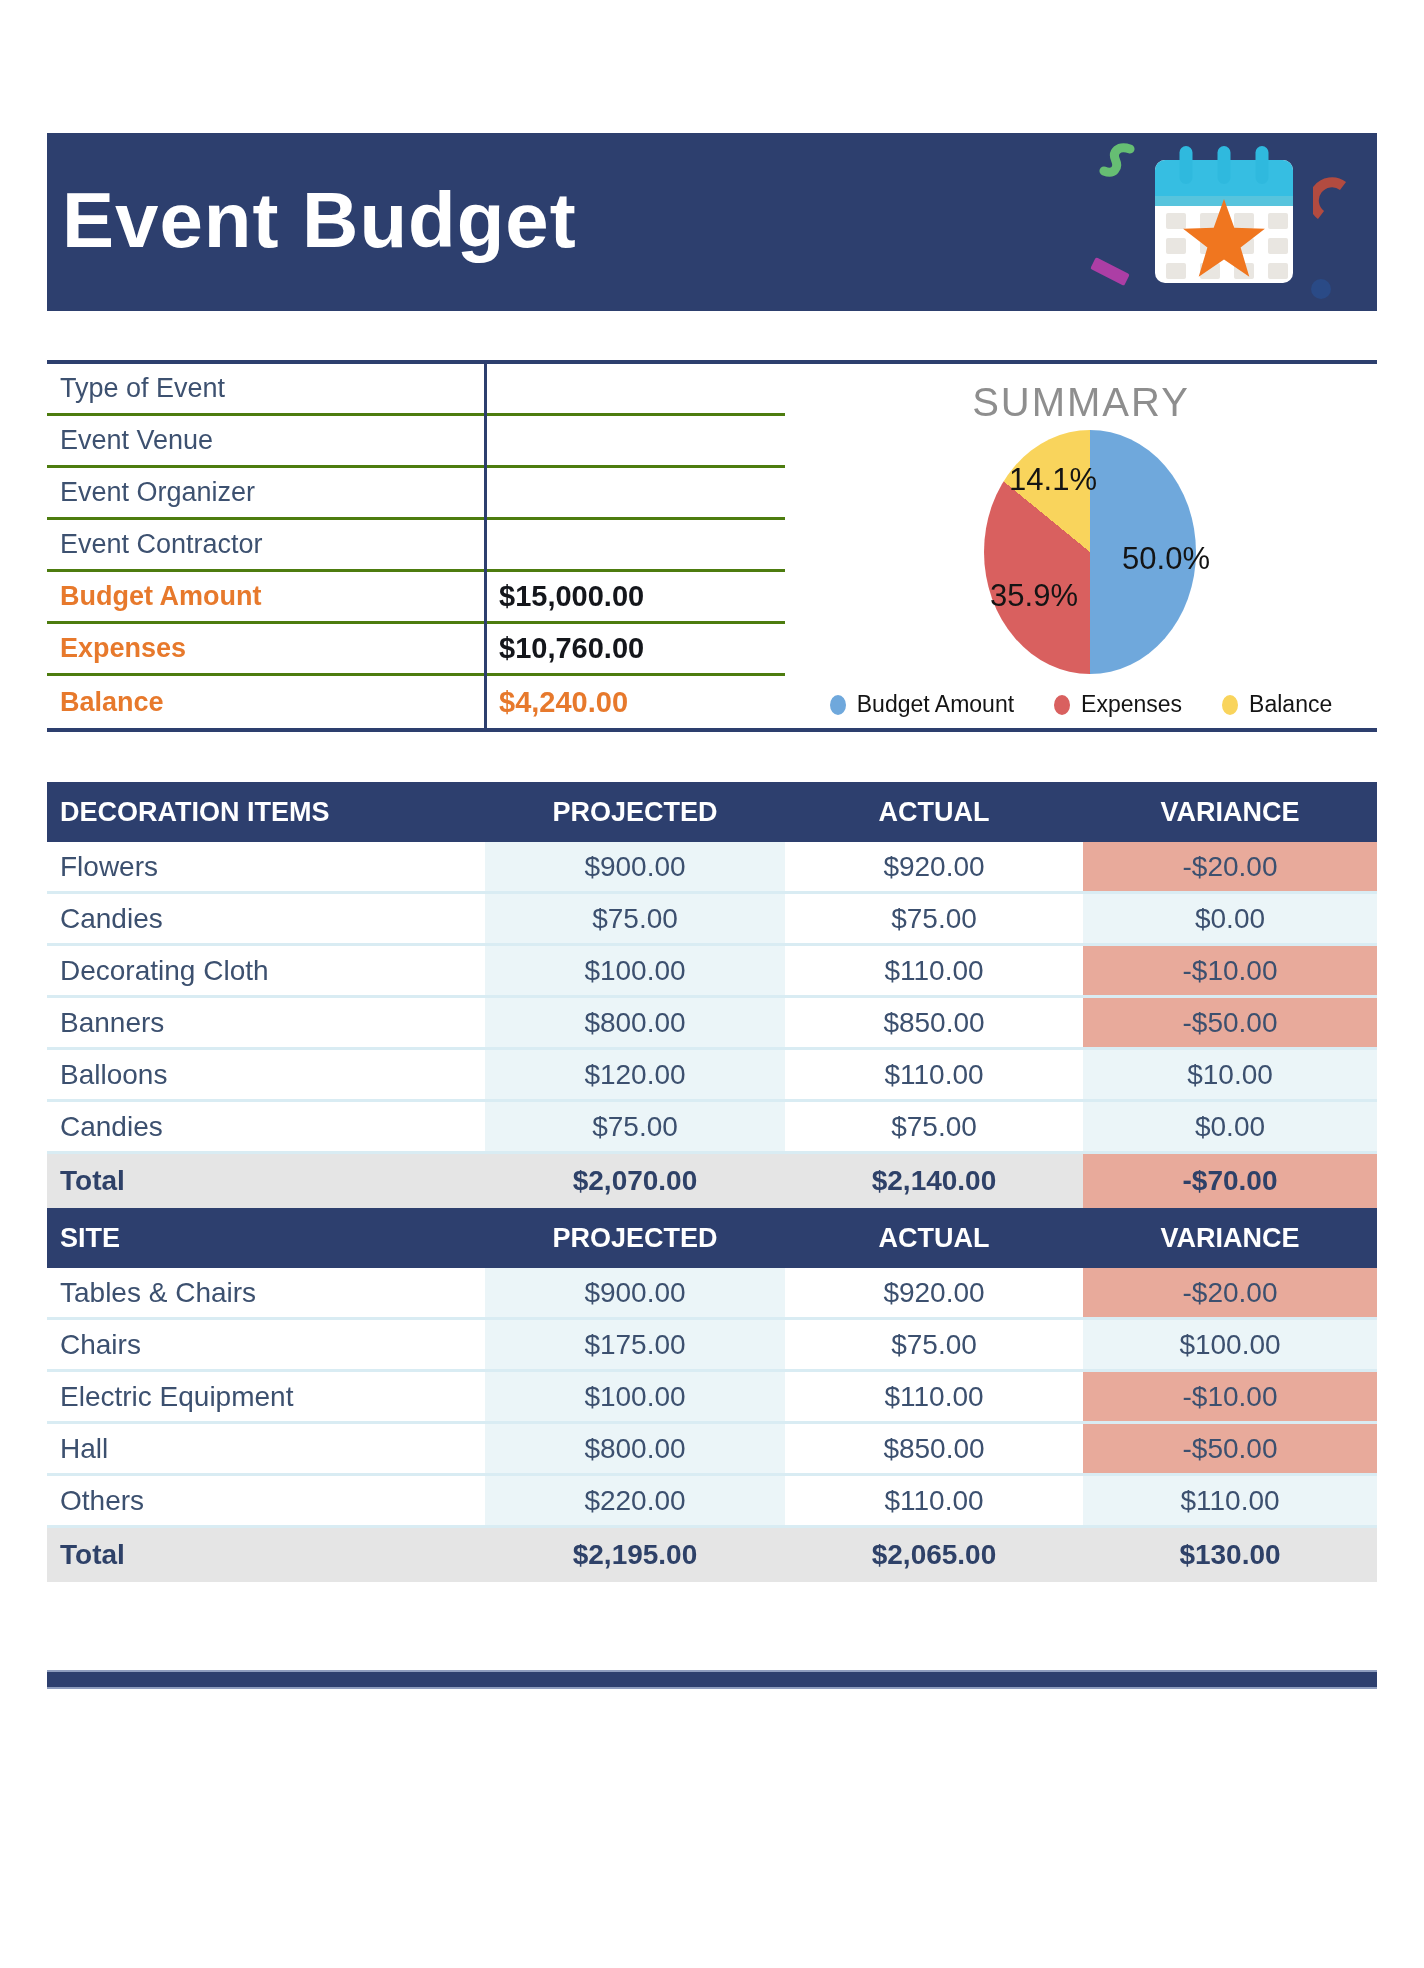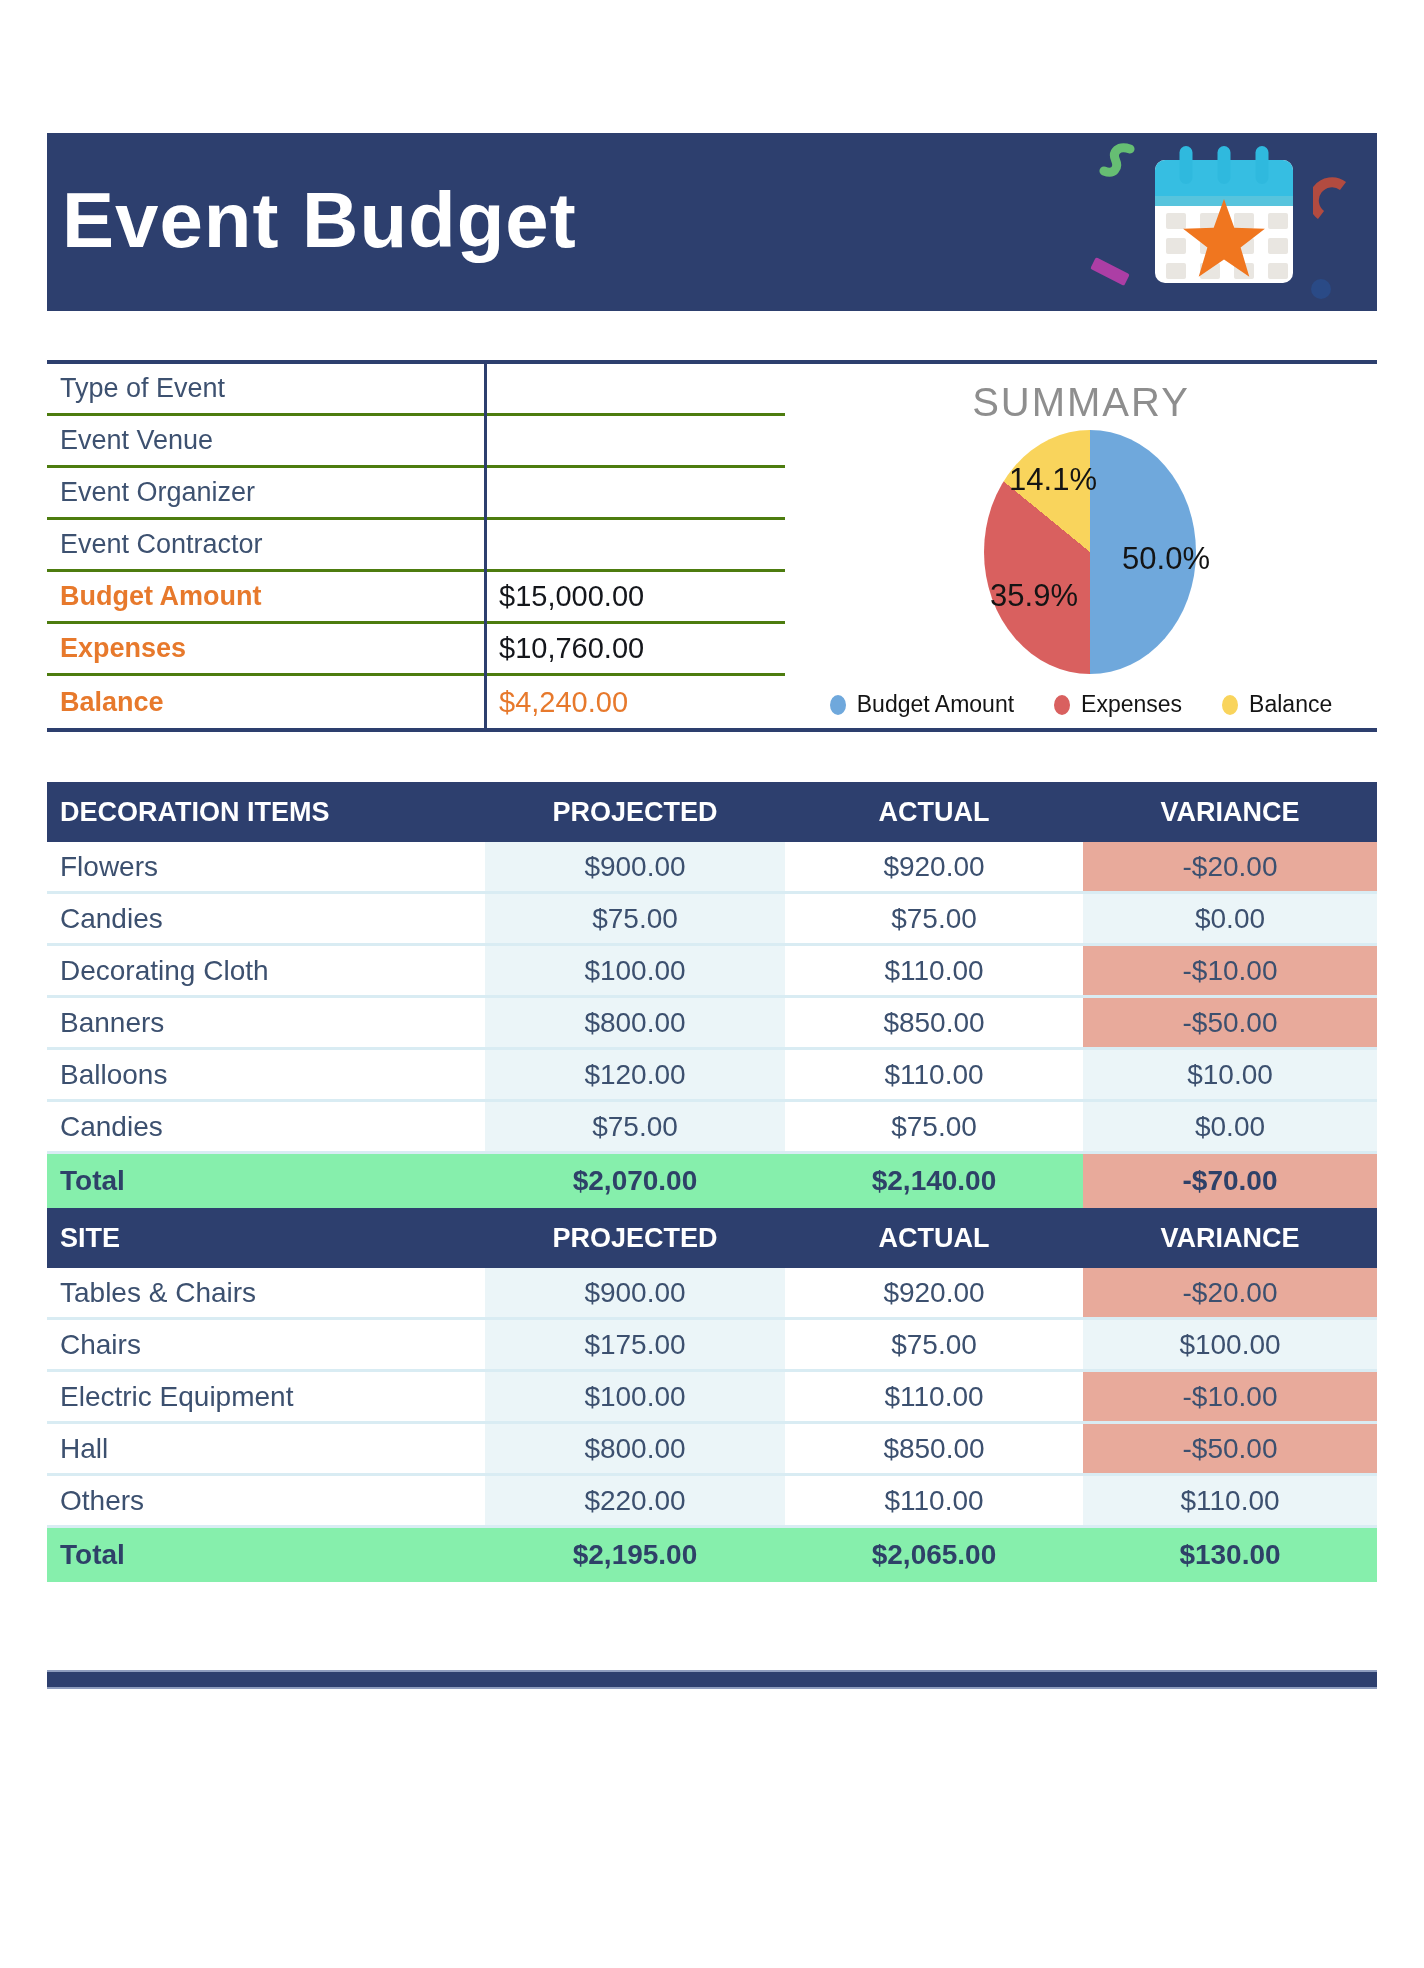"$15,000.00" .ivalue { font-weight: normal -> bold }
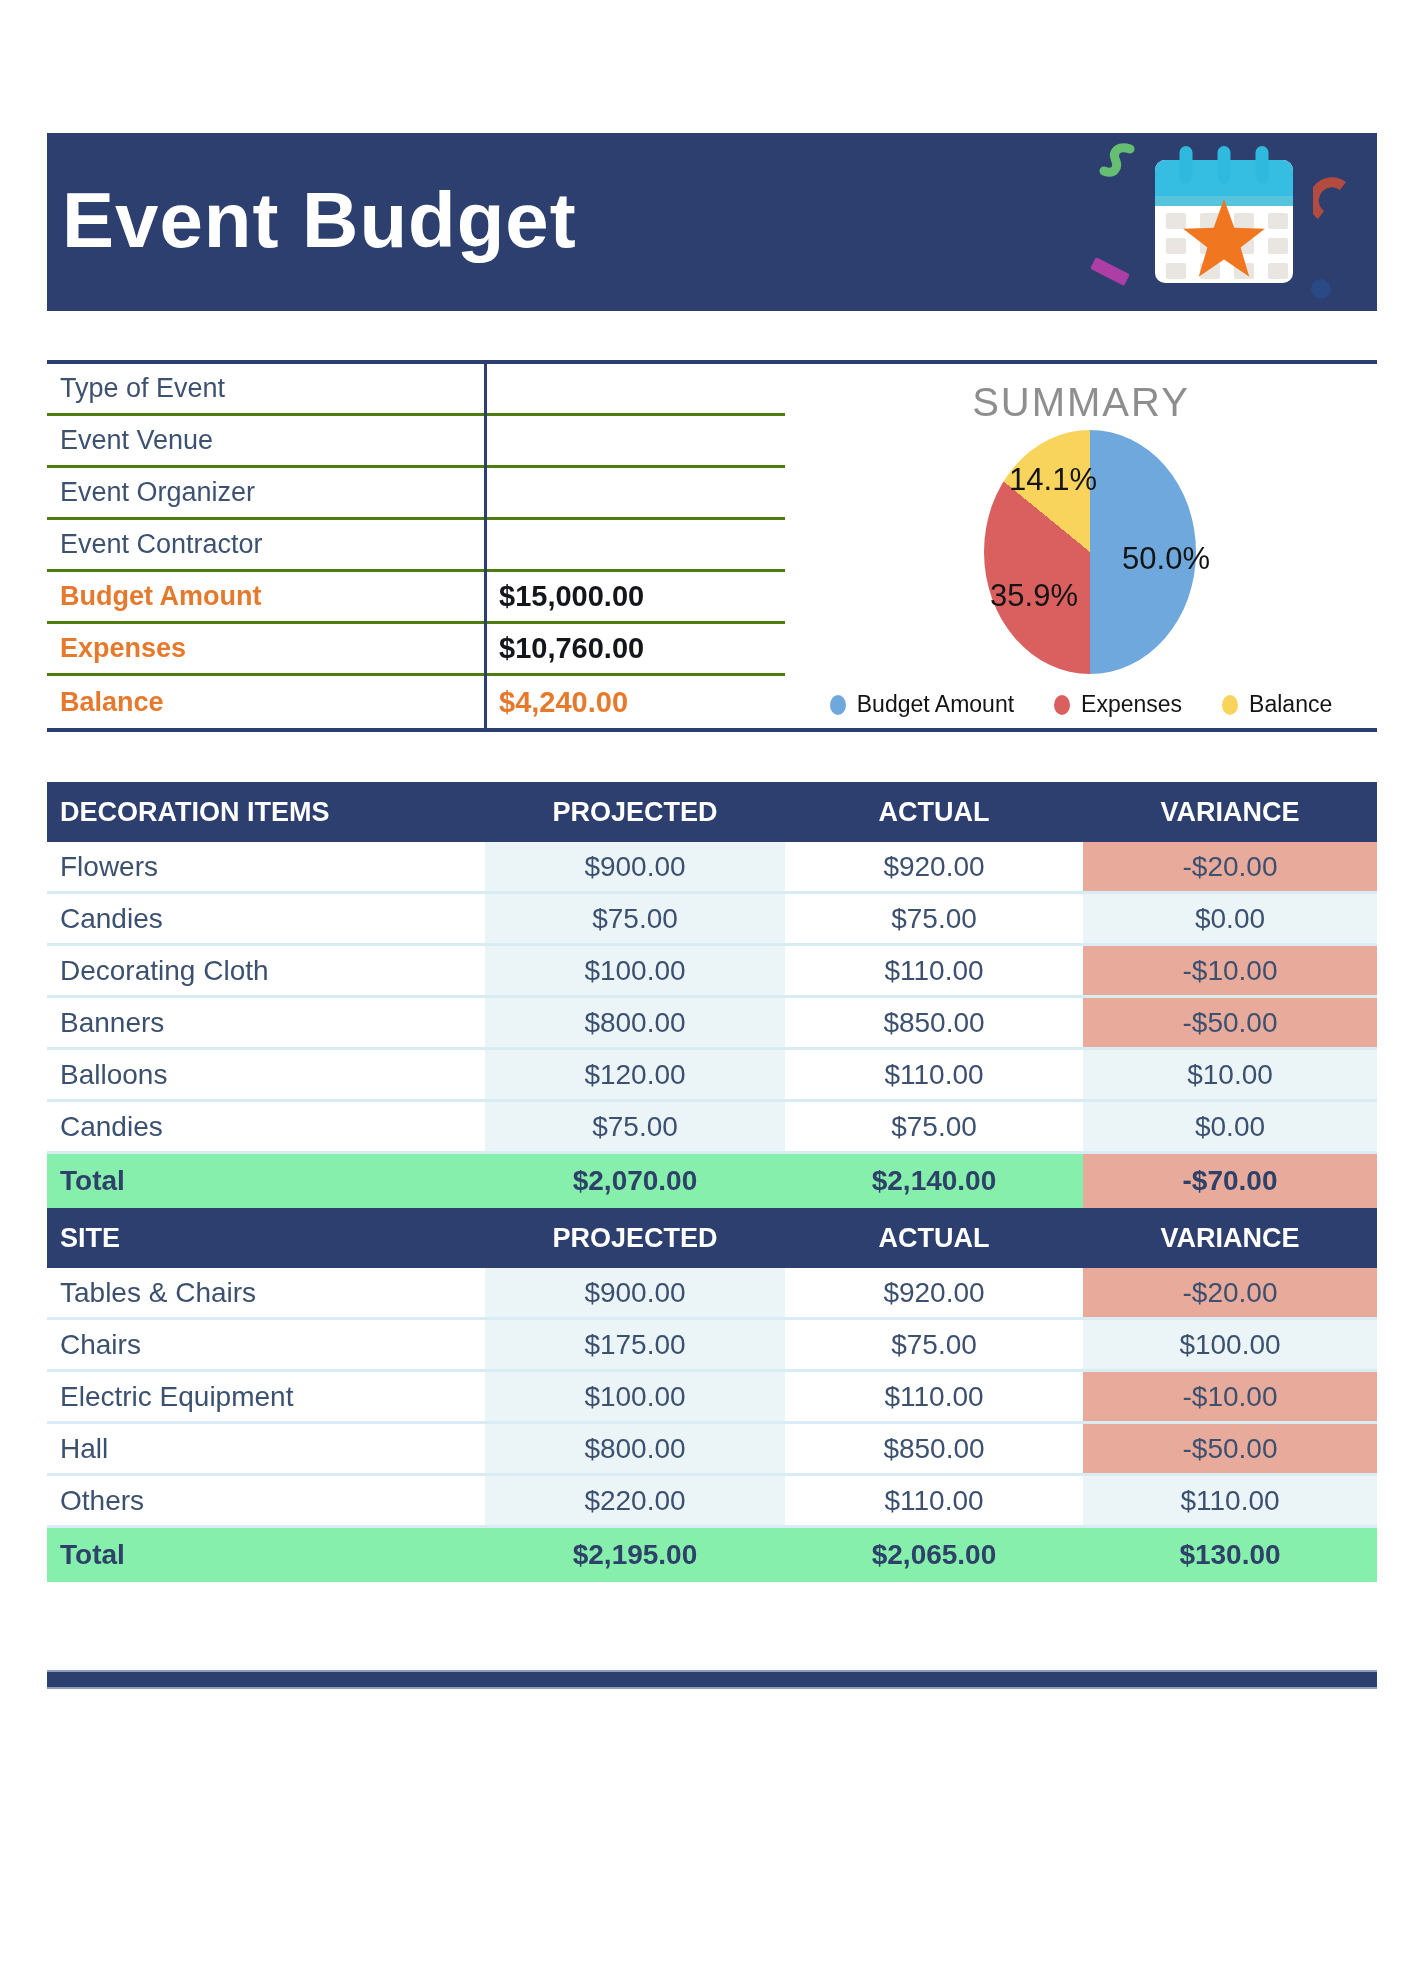"Total" .total { background: #86efac -> #e5e5e5 }
